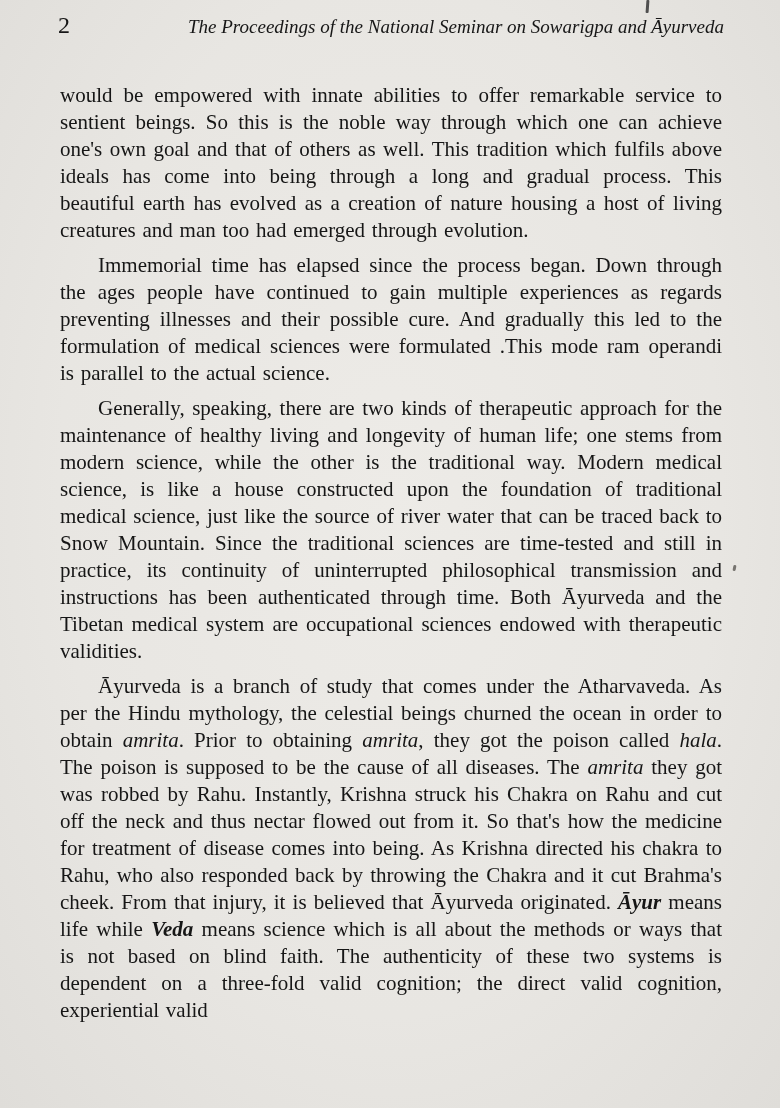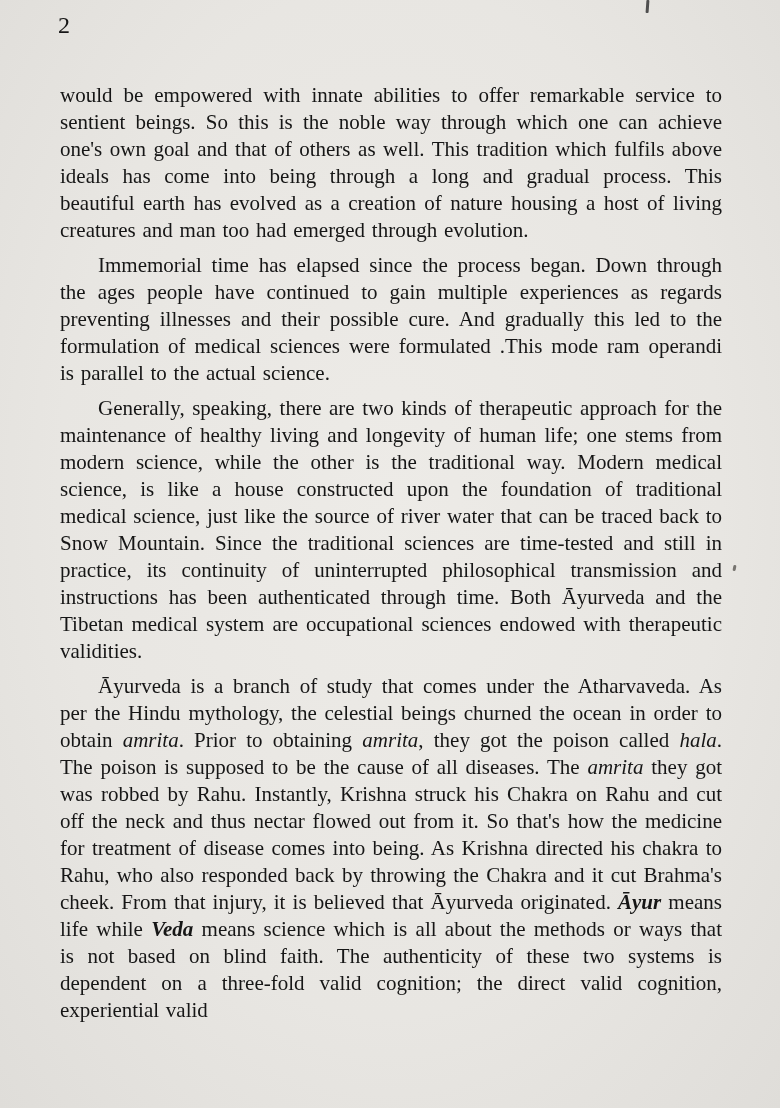"The Proceedings of the National" span.running-title { html: none -> <span>The Proceedings of the National Seminar on Sowarigpa and Āyurveda</span> }
